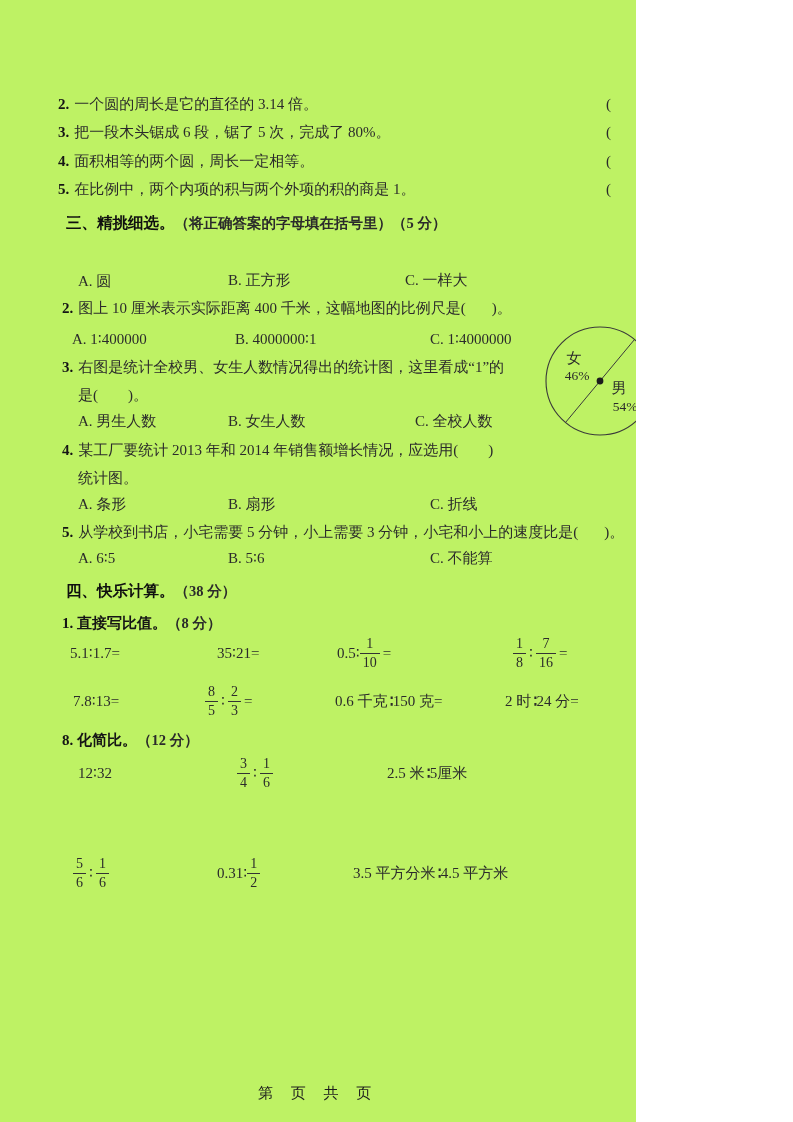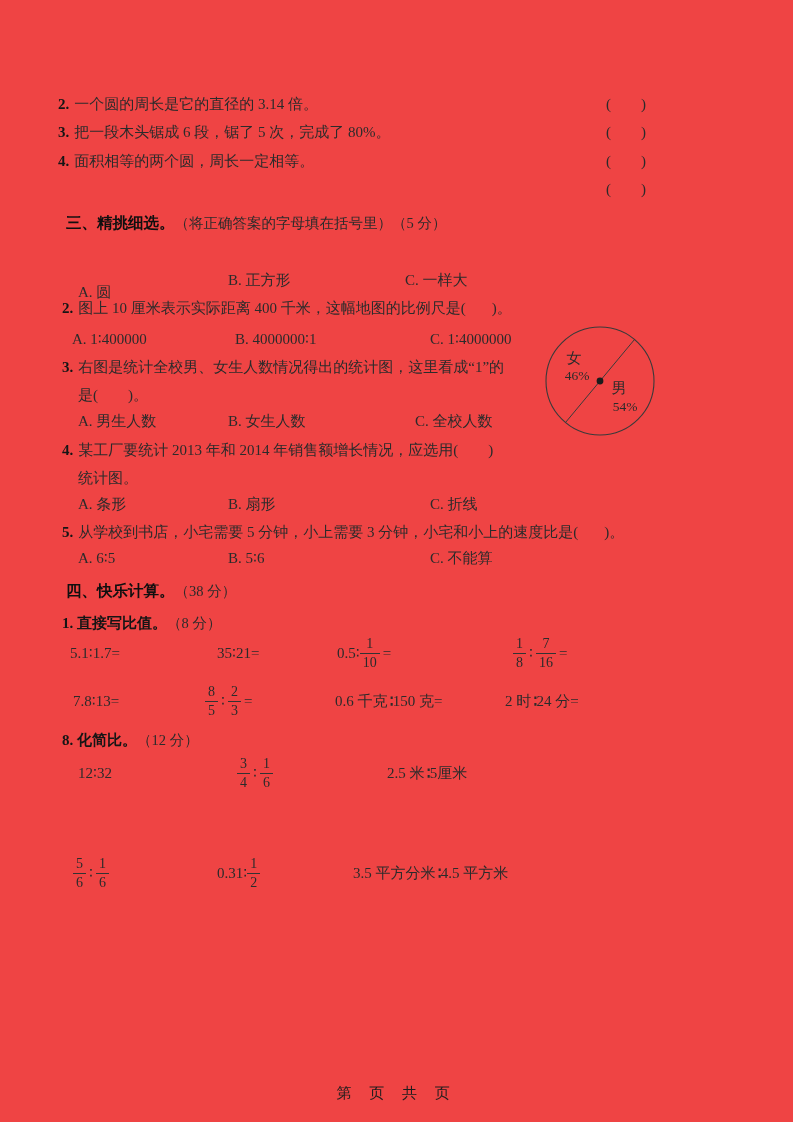"2. 一个圆的周长是它的直径的 3.14 倍。" .page { background: #ef4444 -> #bef264; width: 793px -> 636px }
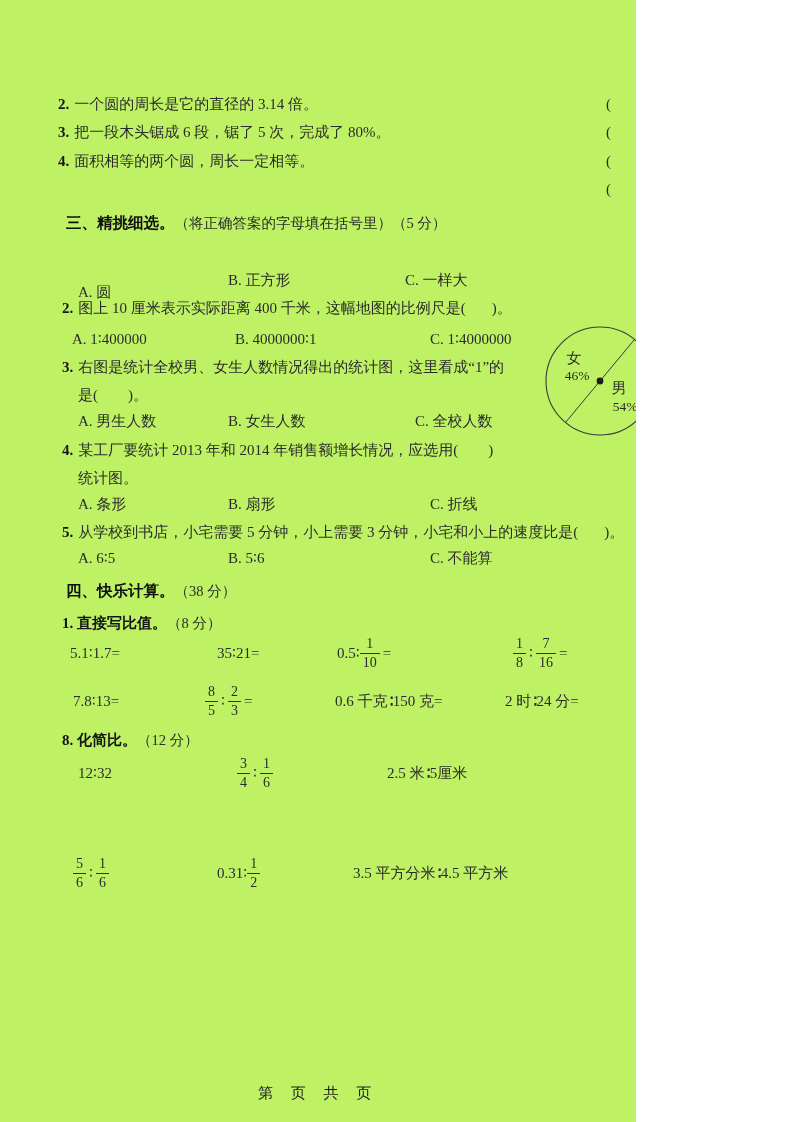"5. 在比例中，两个内项的积与两个外项的积的商是 1。" div.abs { html: none -> <div> <span>5.</span><span>在比例中，两个内项的积与两个外项的积的商是 1。</span> </div> }
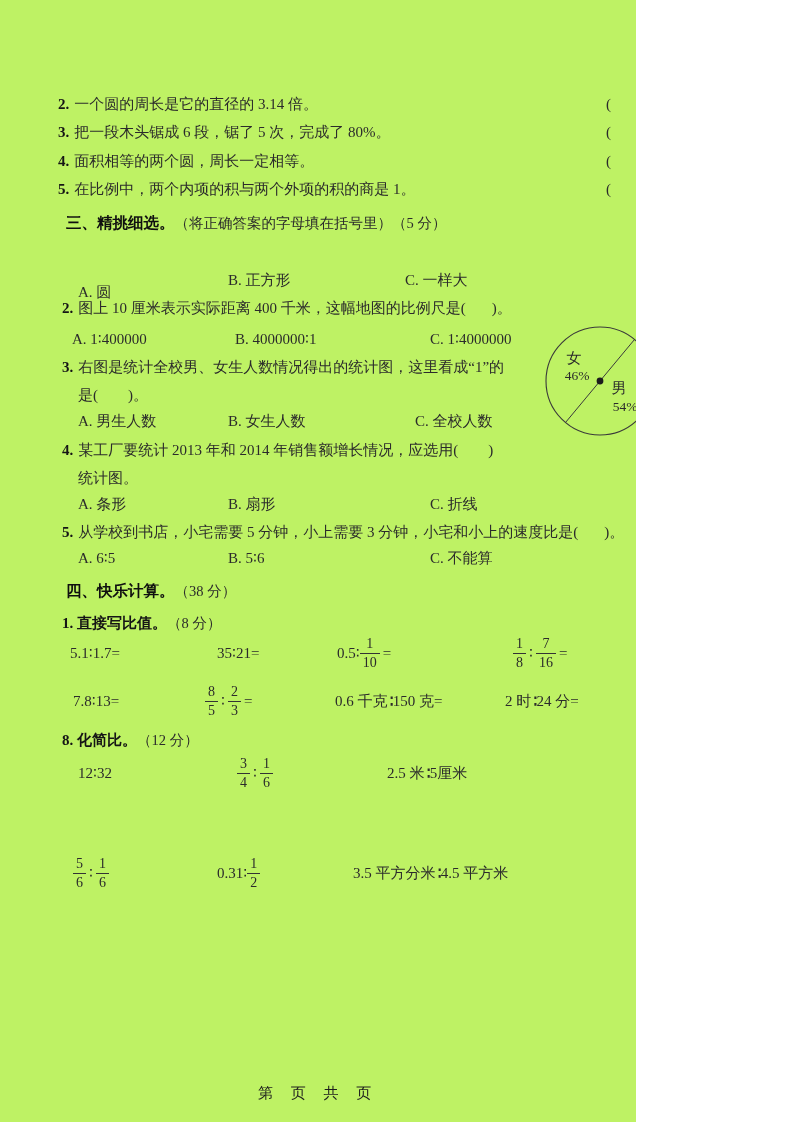"（将正确答案的字母填在括号里）（5 分）" .hd-note { font-weight: normal -> bold }
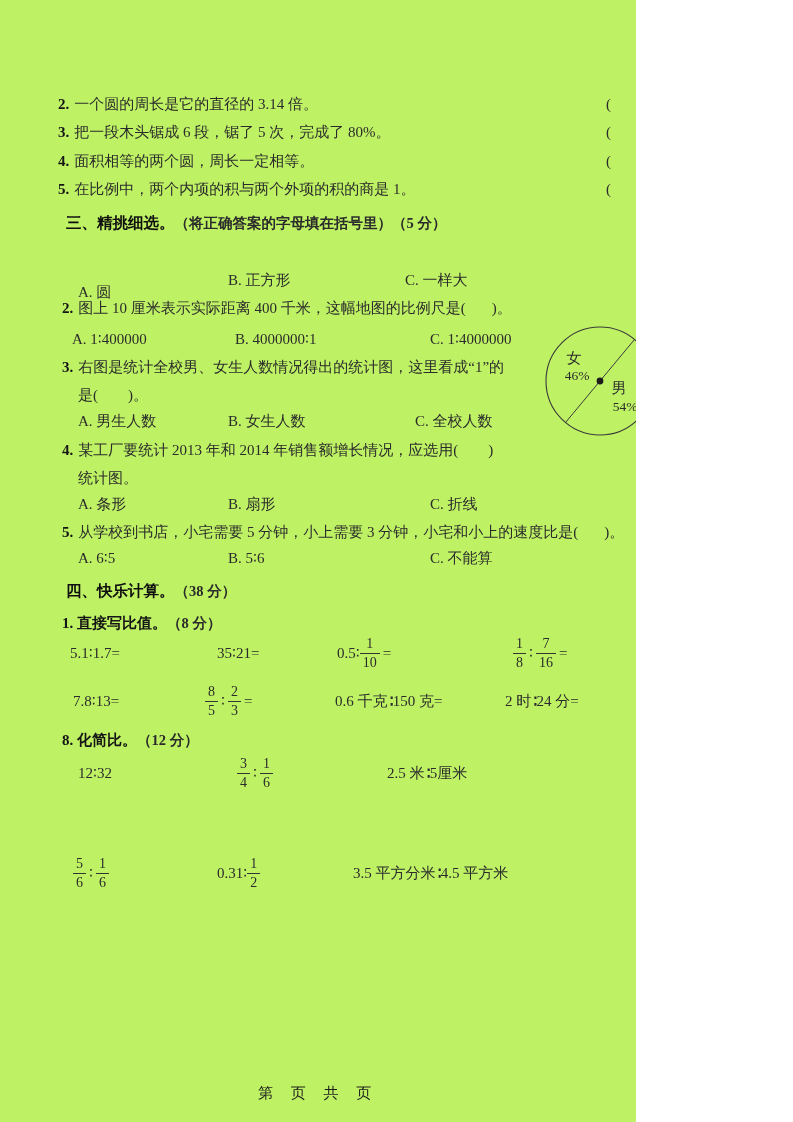"A. 圆" span.opt { top: 283px -> 272px }
